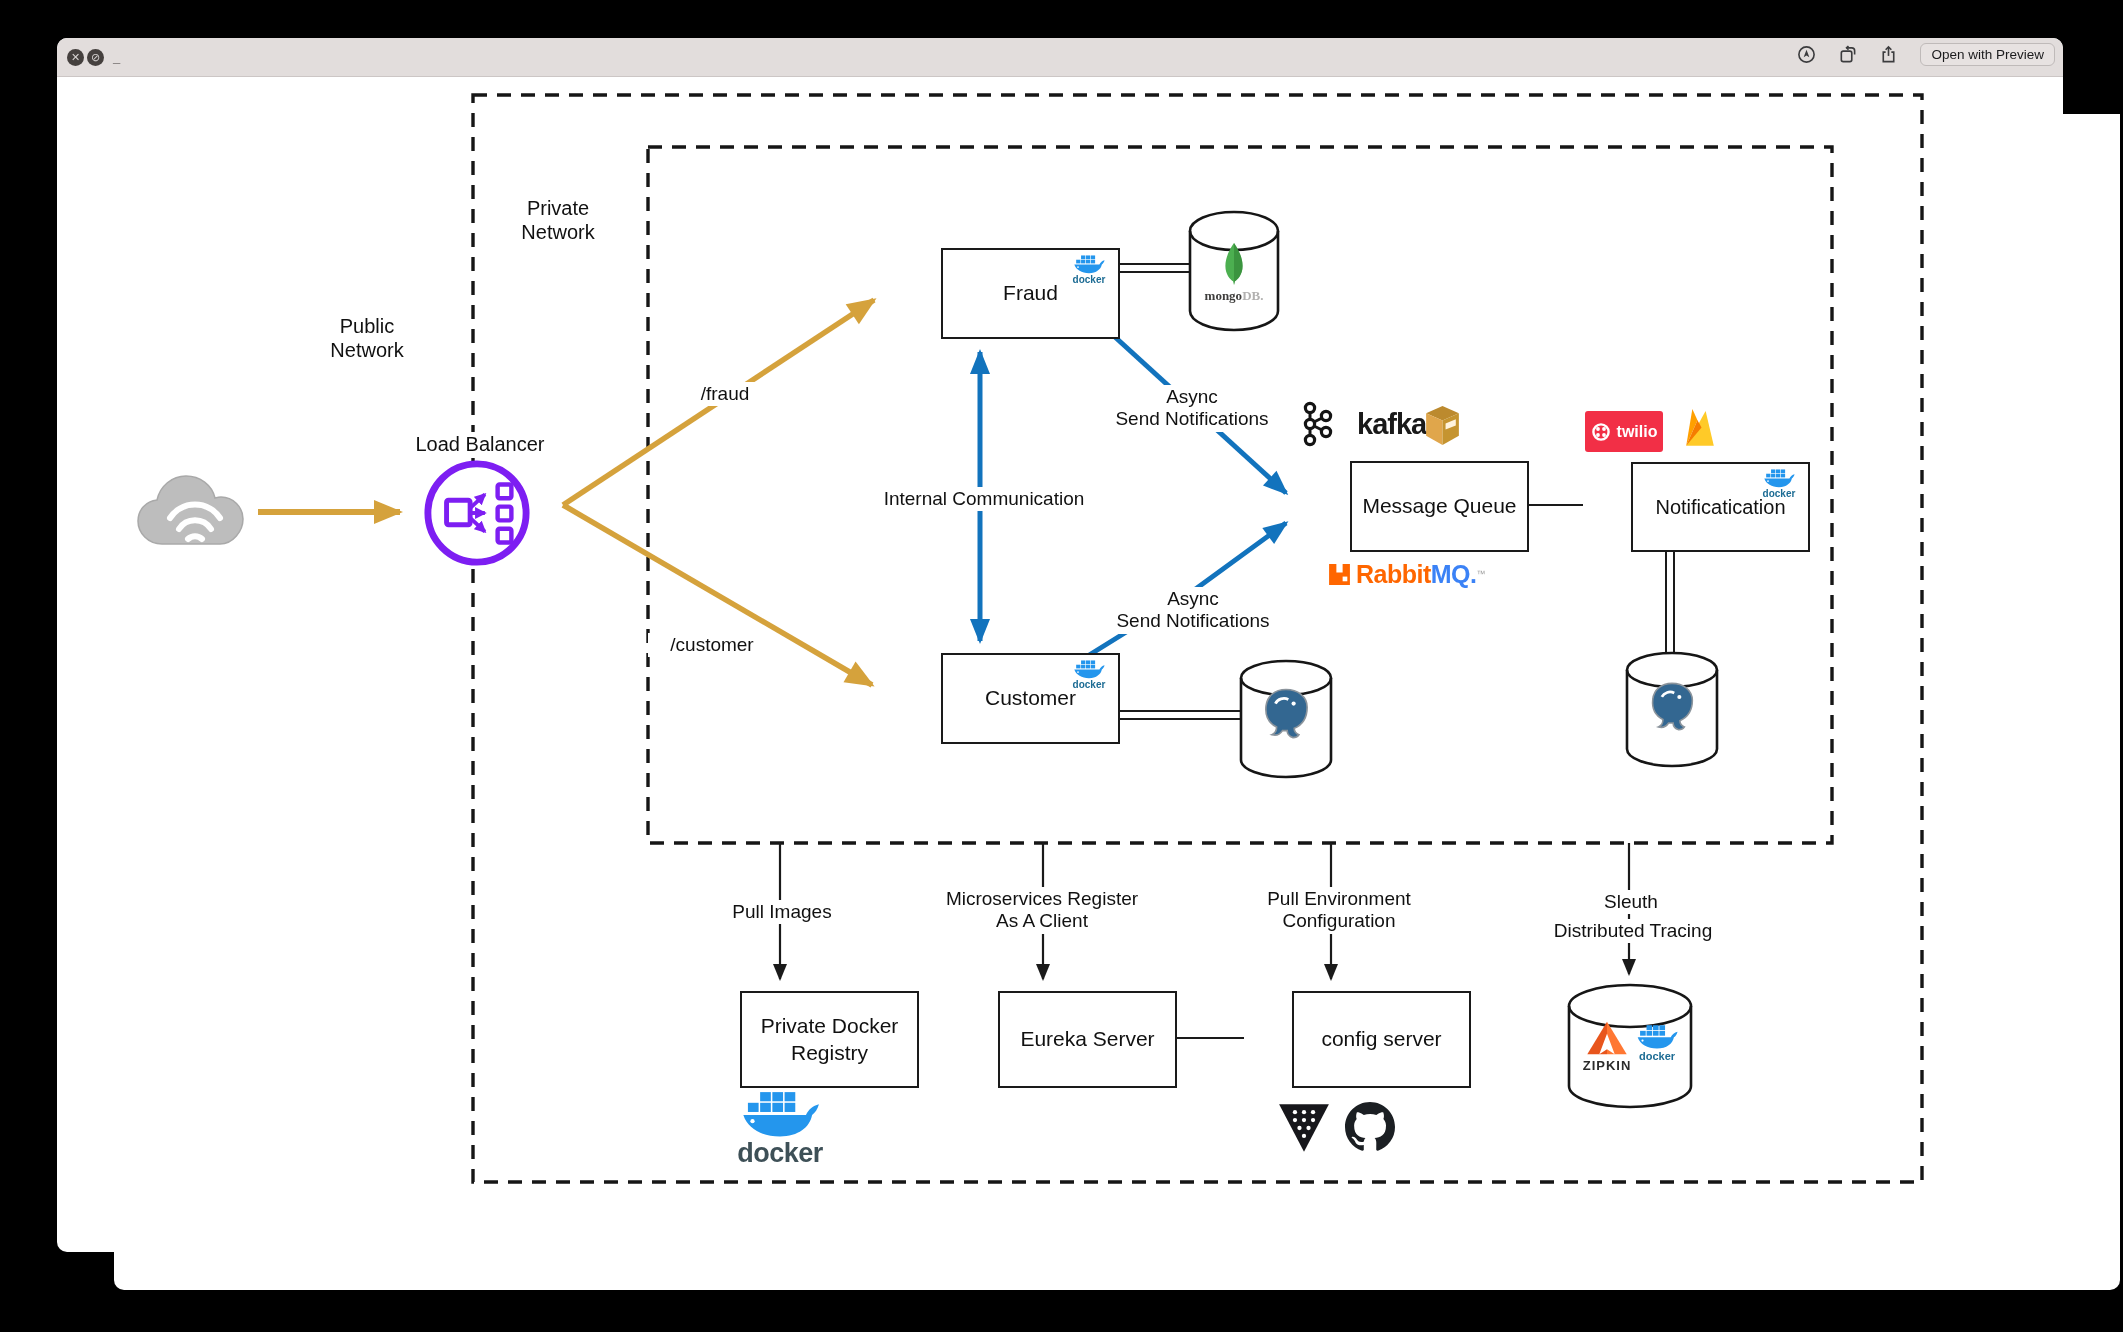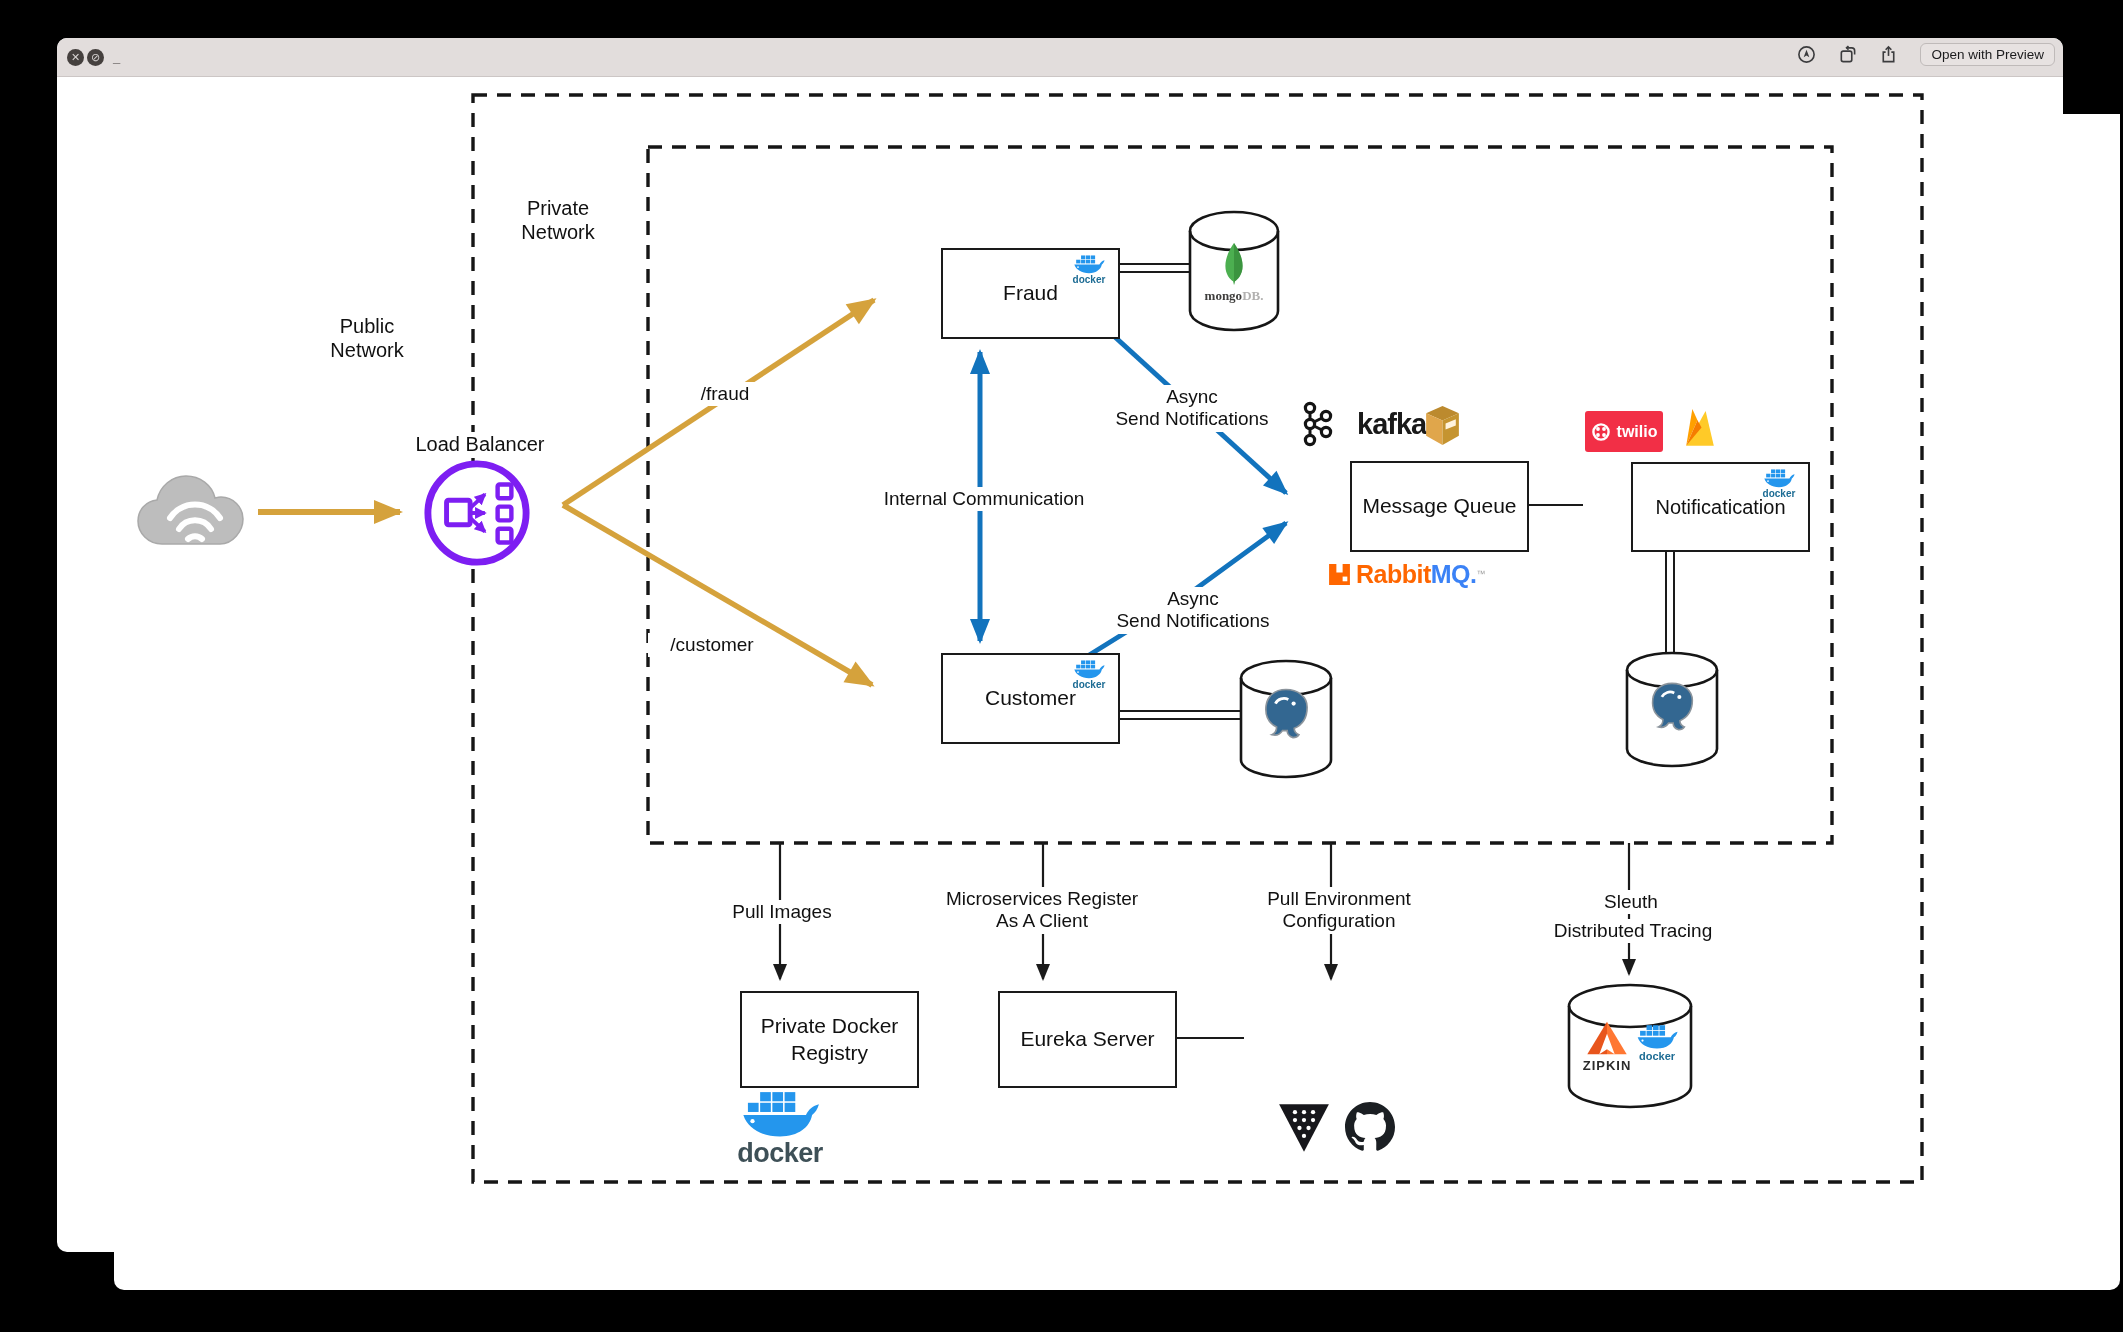"config server" div.node { html: none -> <div> <span>config server</span> </div> }
